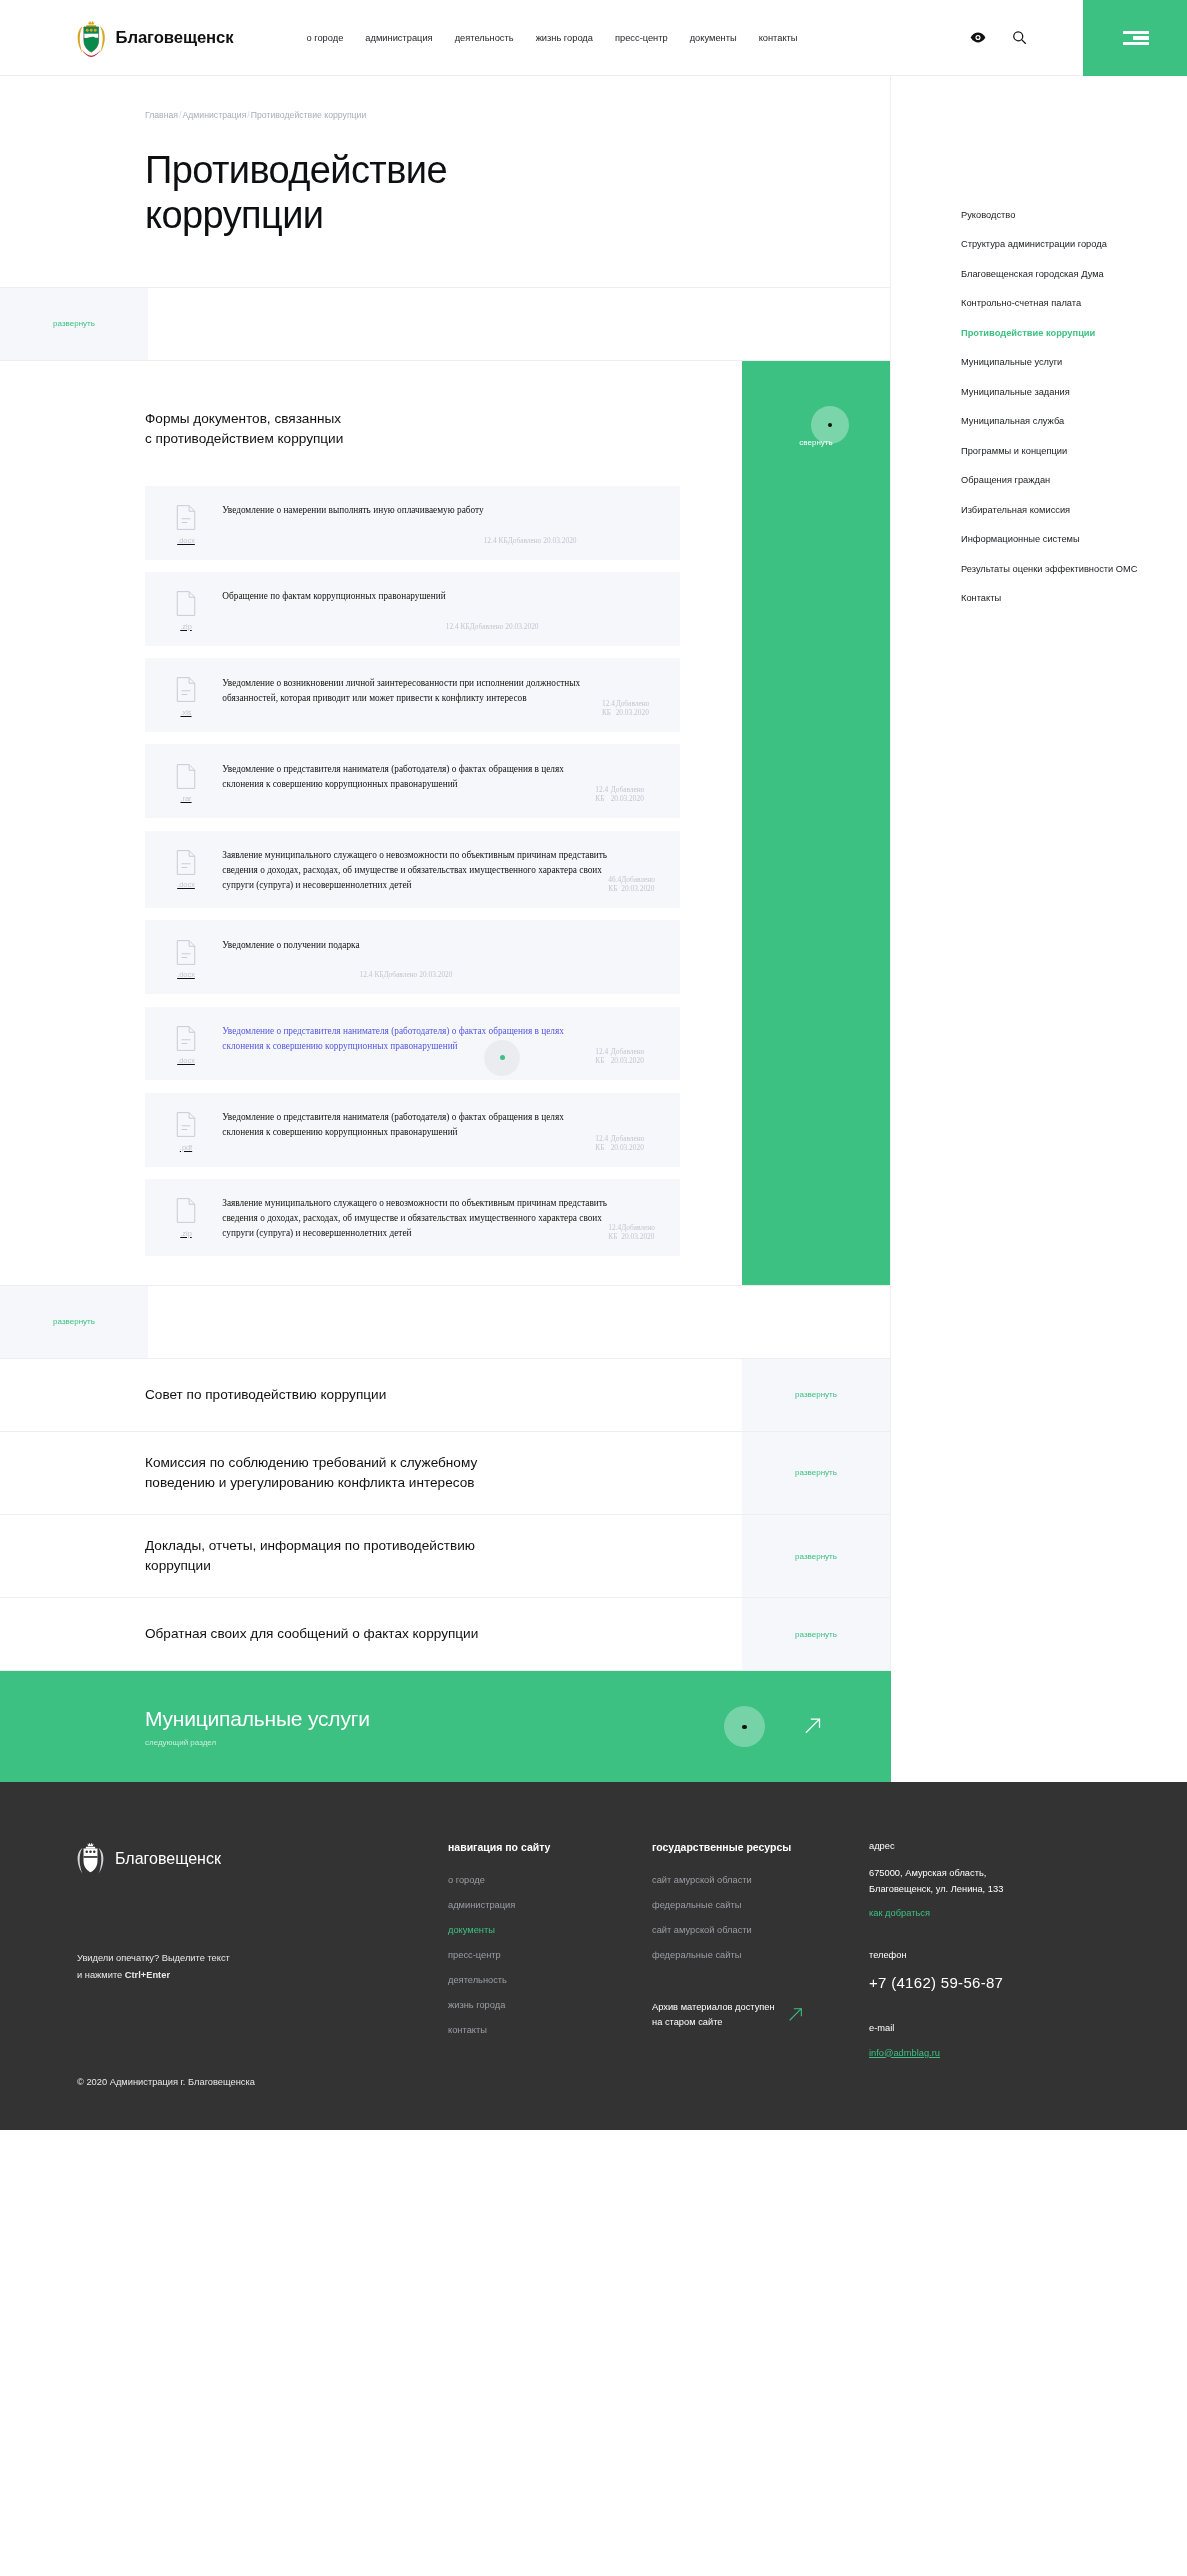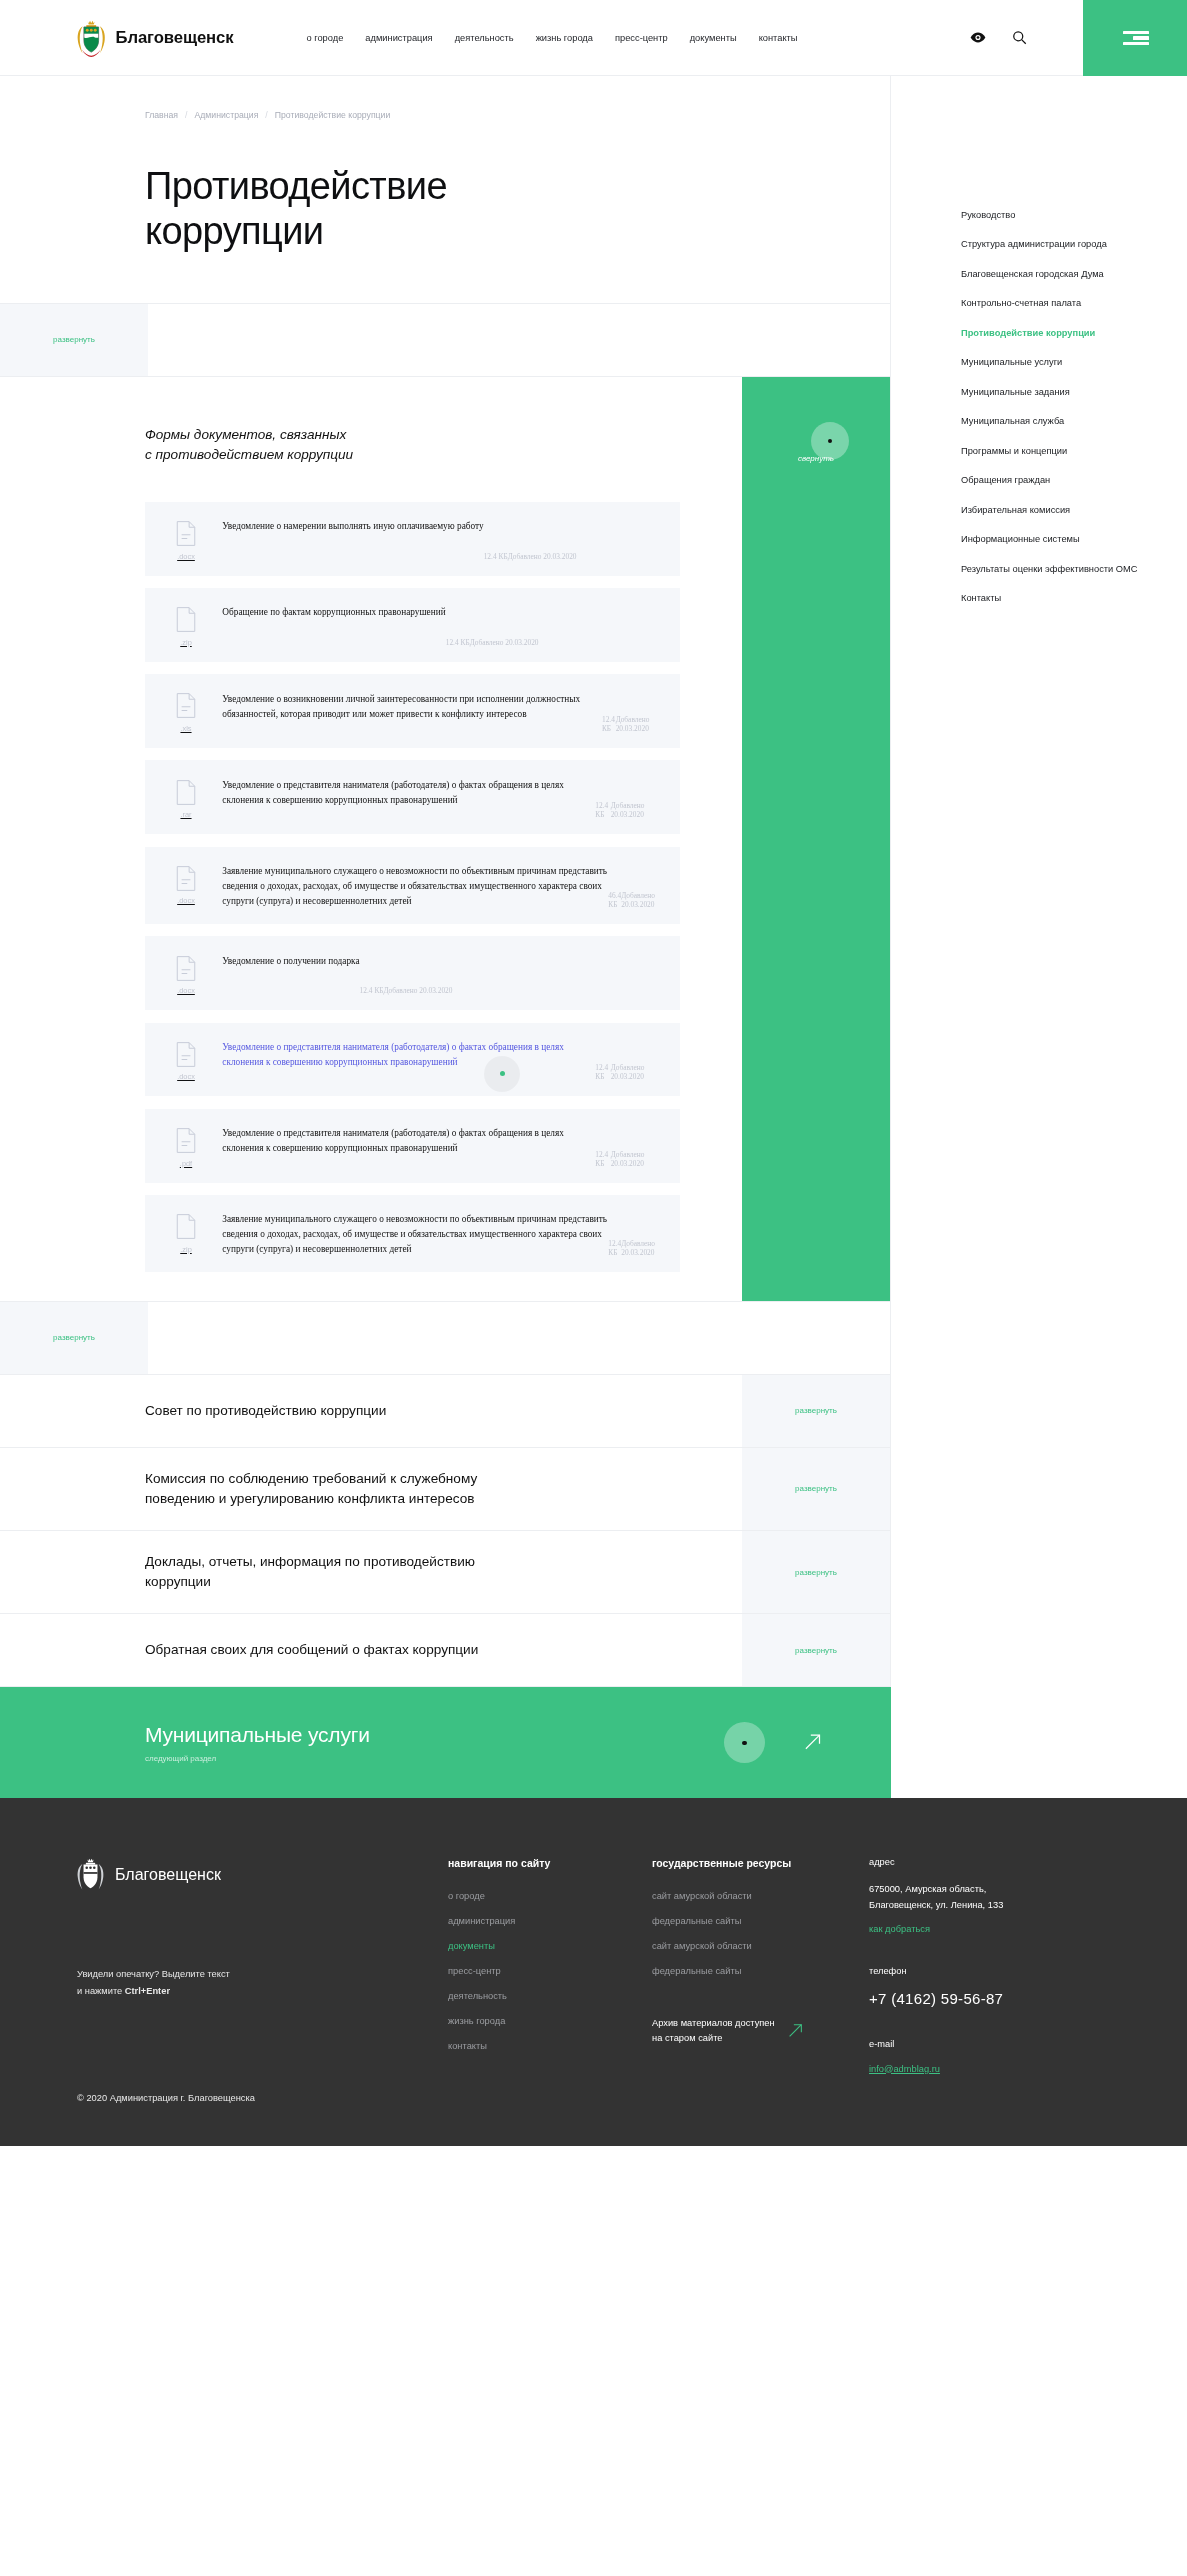"Главная" .breadcrumb { gap: 7px -> 1px; margin-bottom: 44px -> 28px }
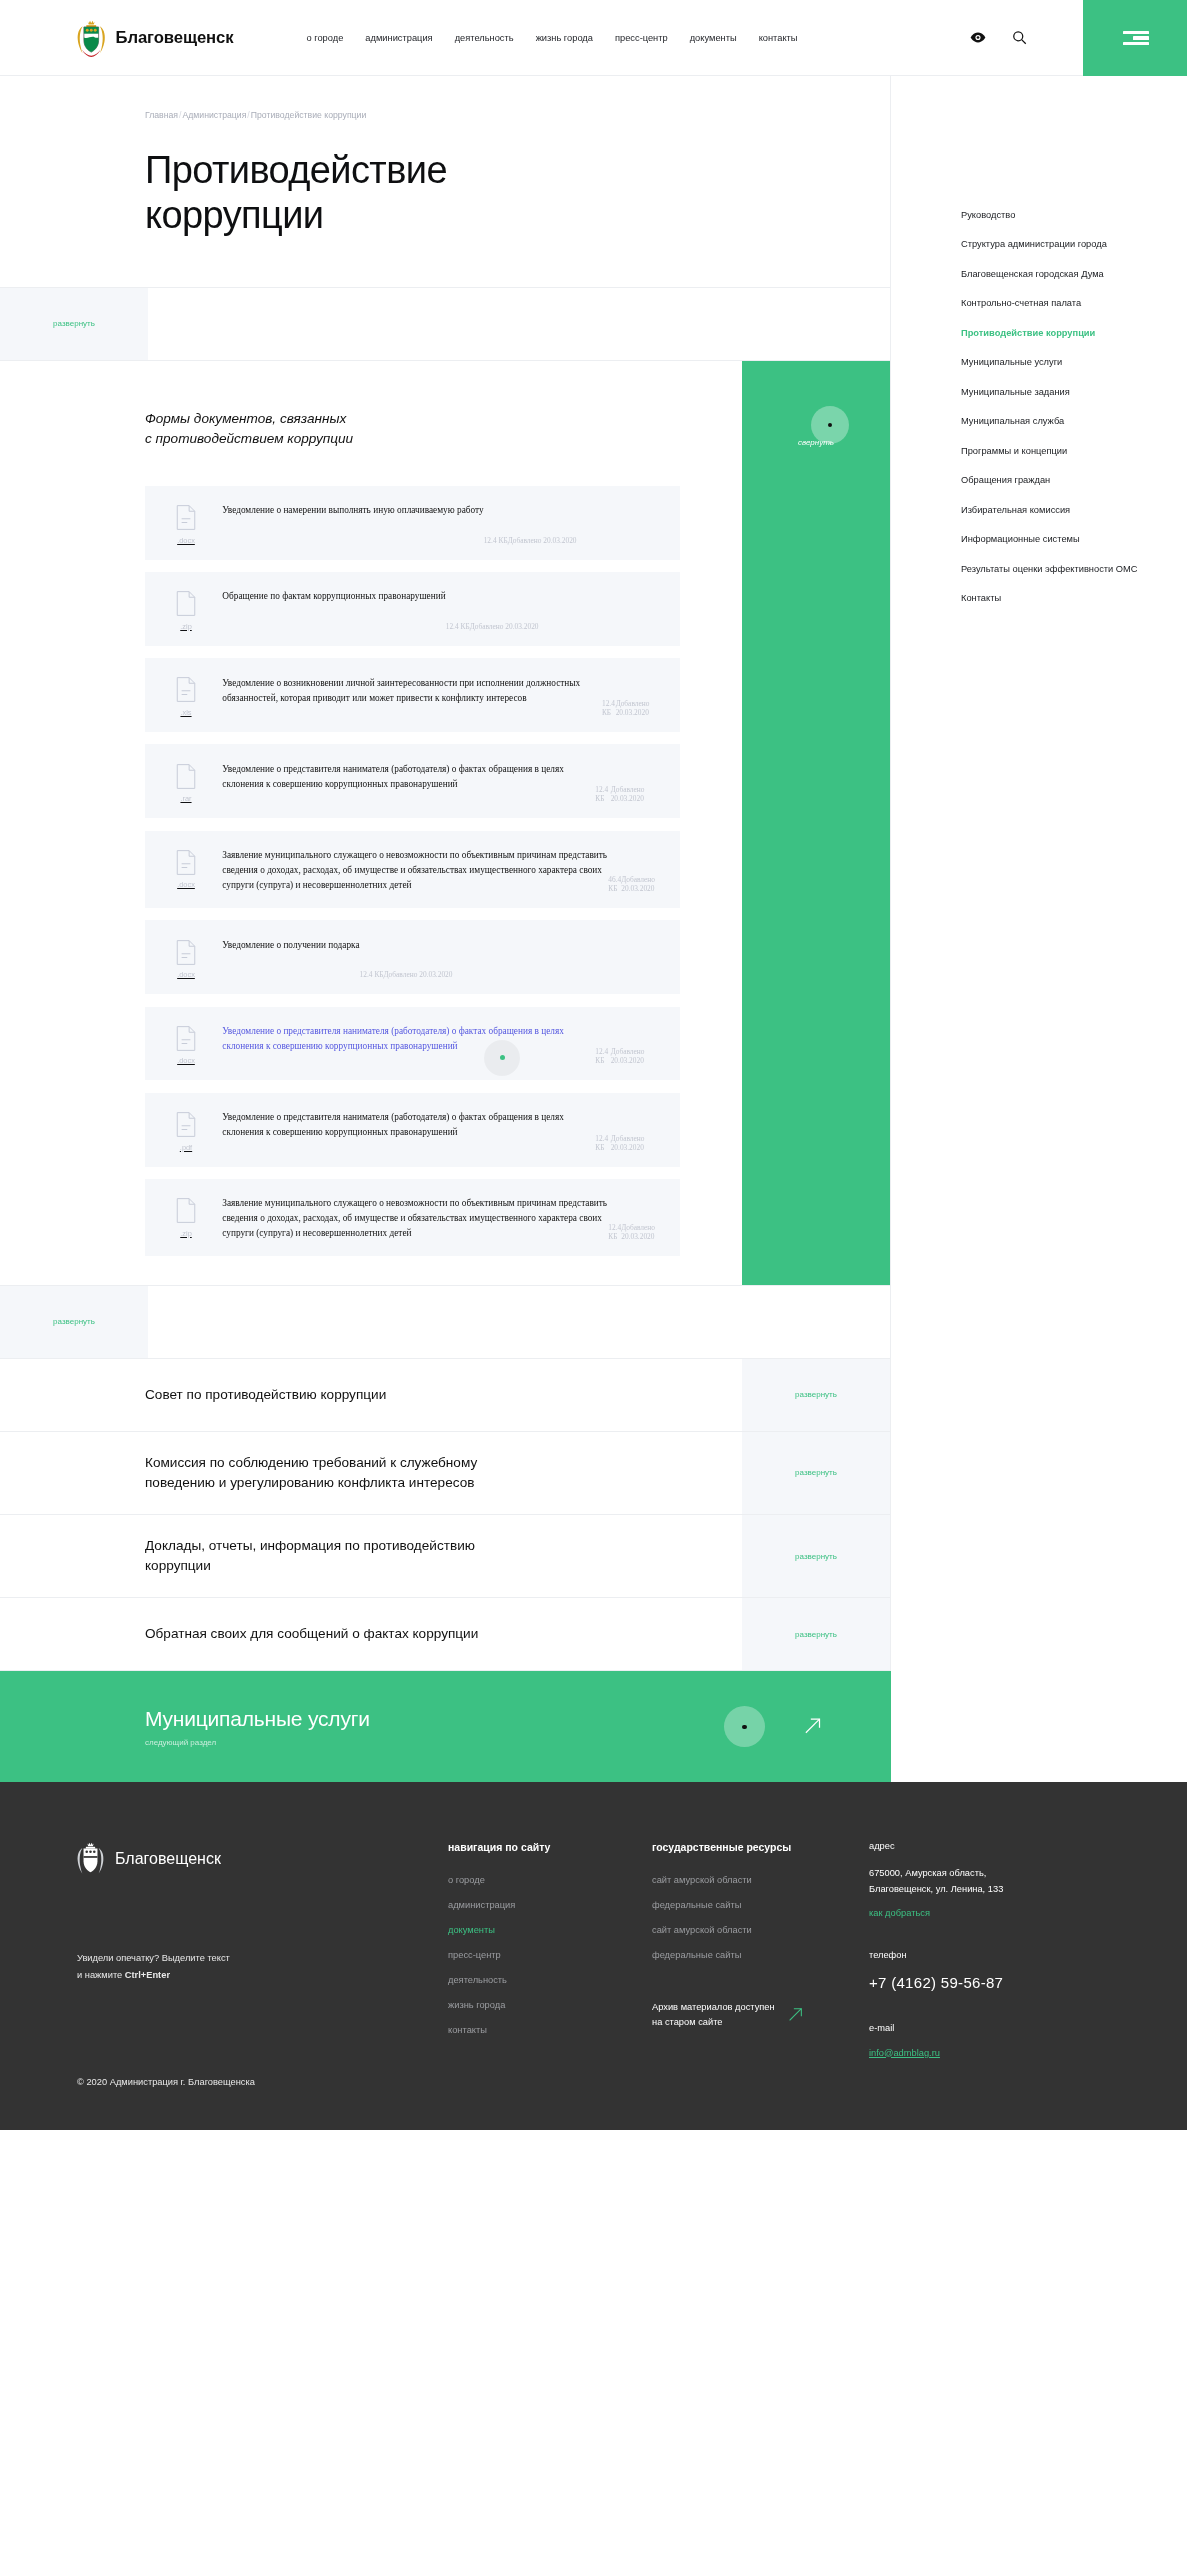"Формы документов, связанных" .acc-row.open { font-style: italic -> none }
